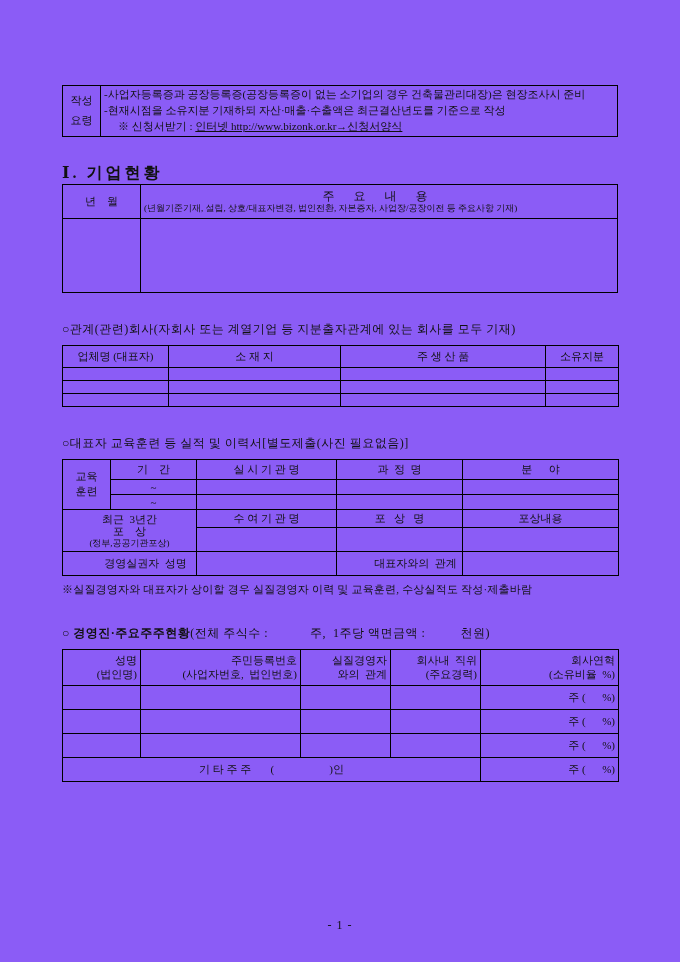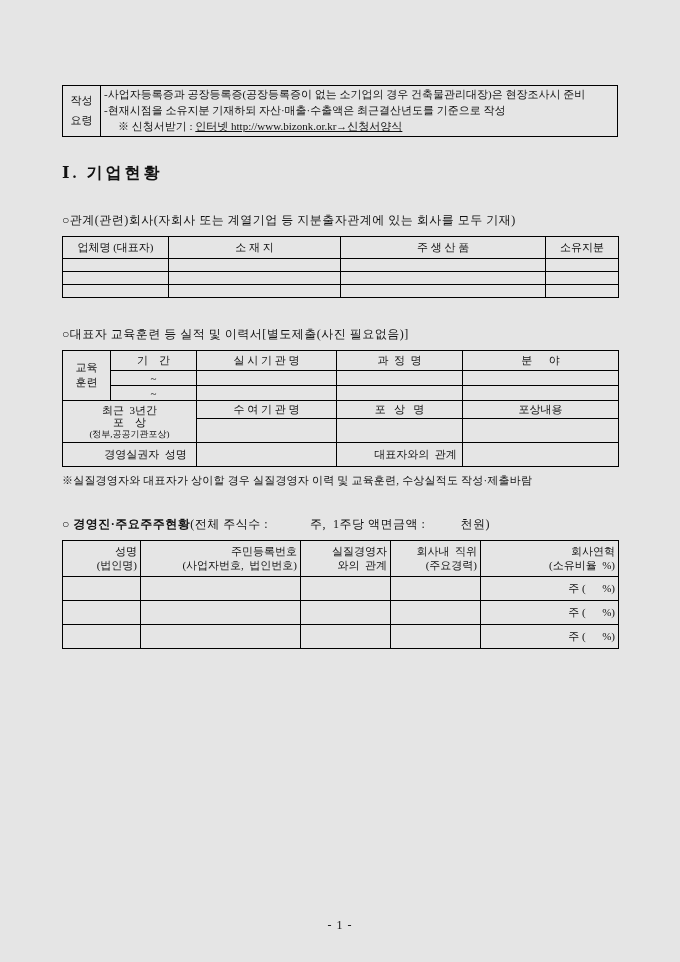"작성" .page { background: #e5e5e5 -> #8b5cf6 }
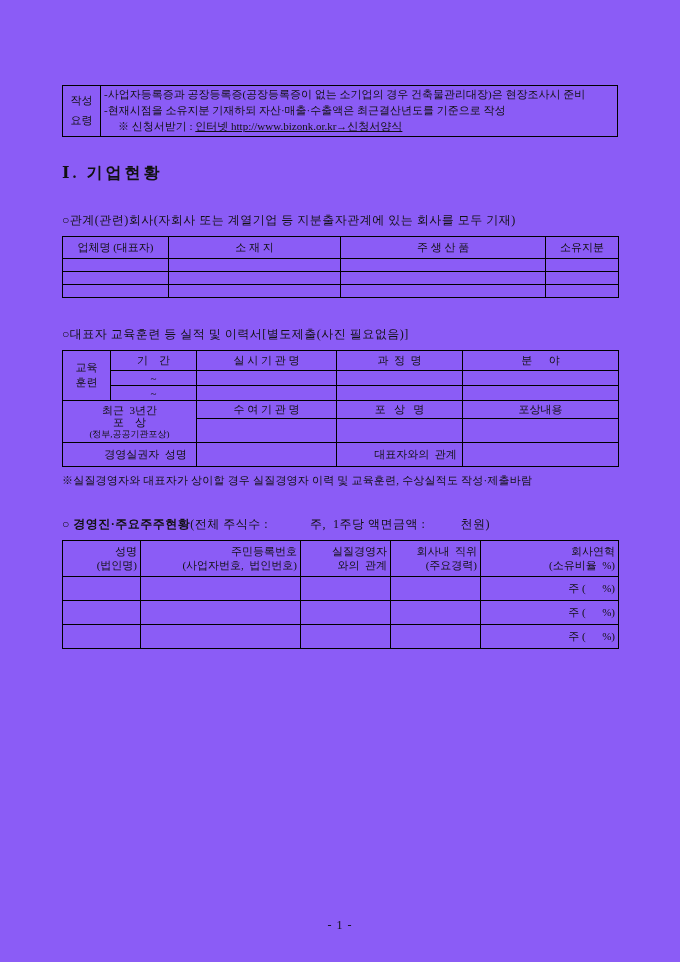"년 월" table.tbl { html: none -> <table> <colgroup> <col> <col> </colgroup> <tbody> <tr> <td>년 월</td> <td> <div>주 요 내 용</div> <div>(년월기준기재, 설립, 상호/대표자변경, 법인전환, 자본증자, 사업장/공장이전 등 주요사항 기재)</div> </td> </tr> <tr> <td></td> <td></td> </tr> </tbody> </table> }
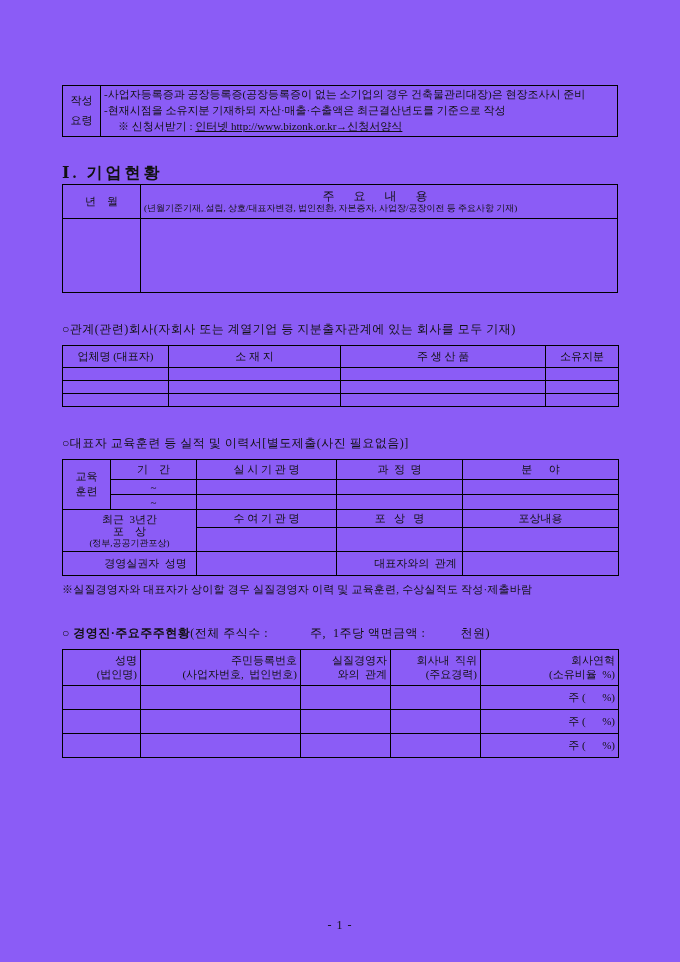"기 타 주 주 (" tr.sh-row { html: none -> <tr> <td>기 타 주 주 ( )인</td> <td>주 ( %)</td> </tr> }
